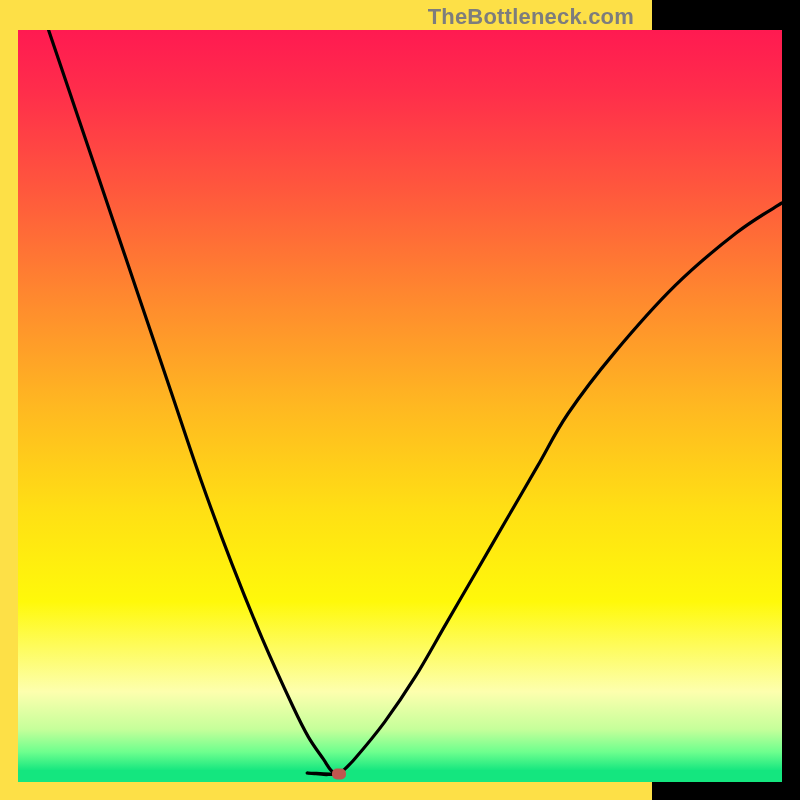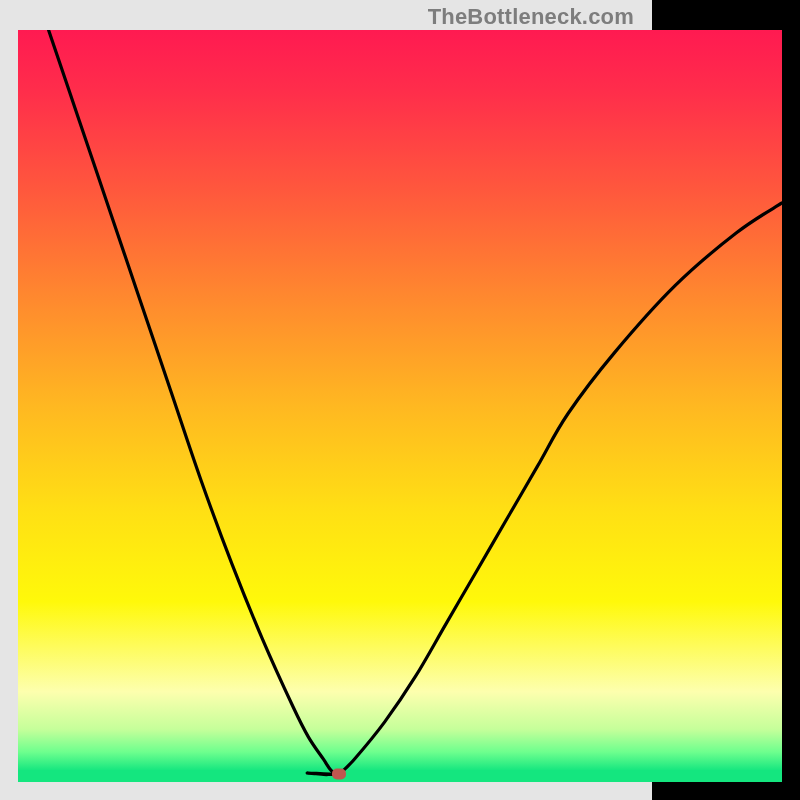"TheBottleneck.com" .frame { background: #e5e5e5 -> #fde047 }
